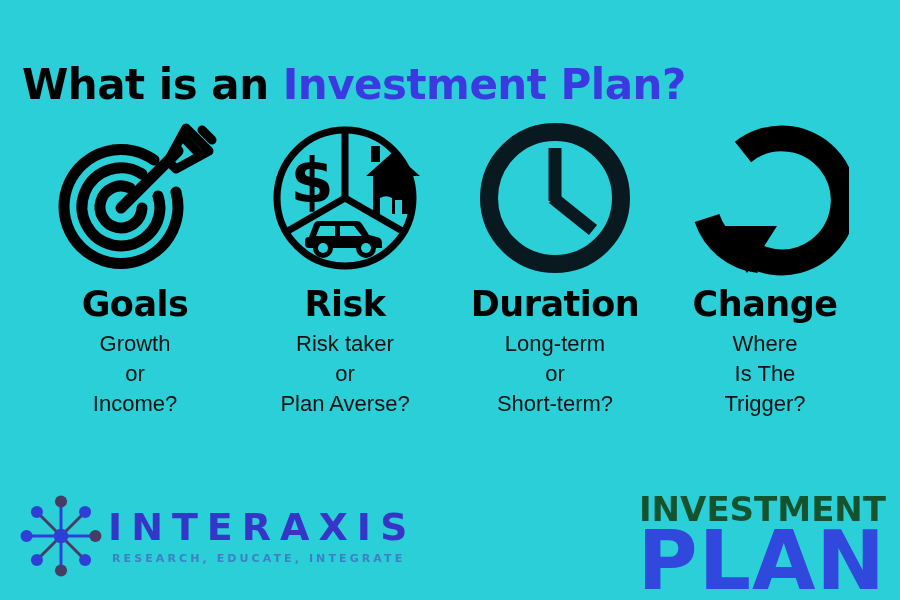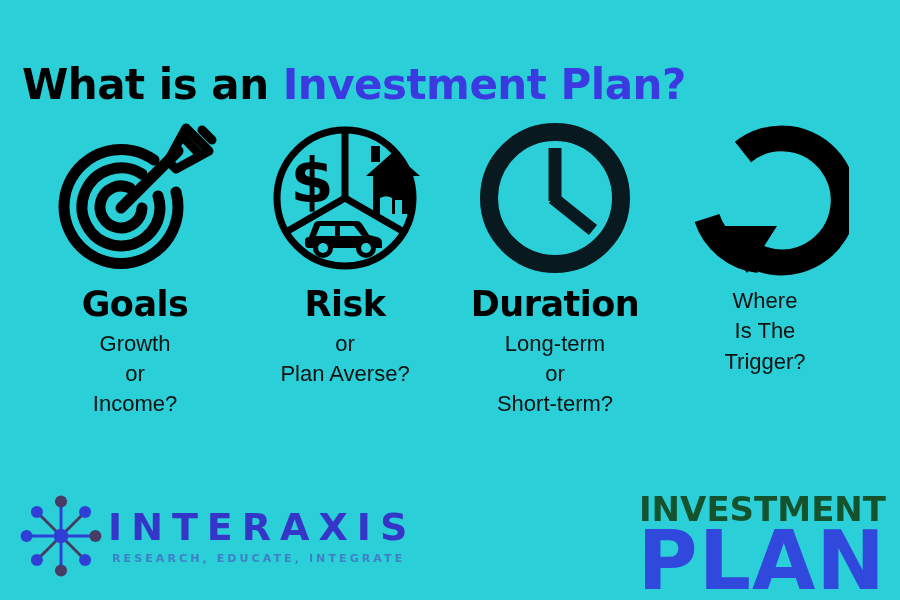"Change" div.pillar-title { html: none -> <div>Change</div> }
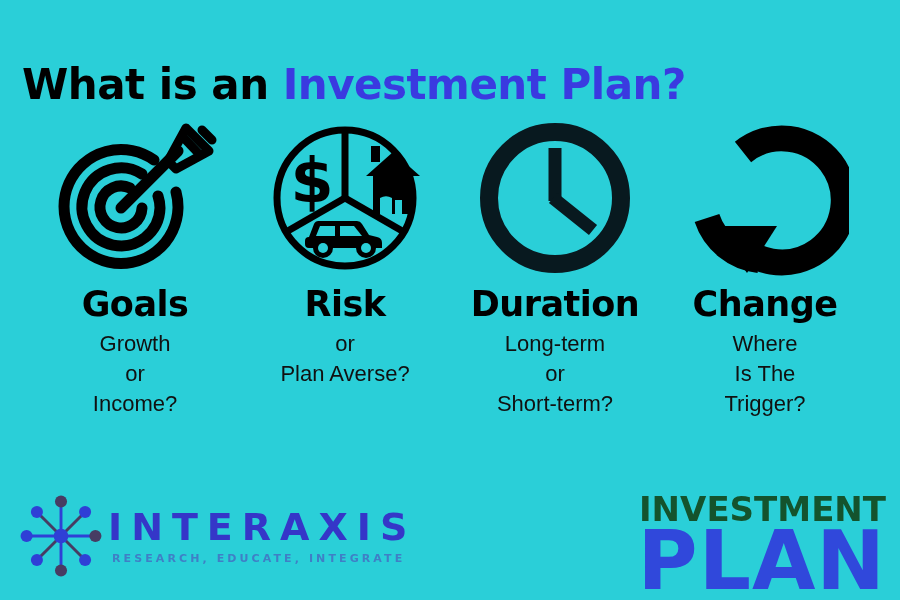"Risk taker" div.pillar-line { html: none -> <div>Risk taker</div> }
